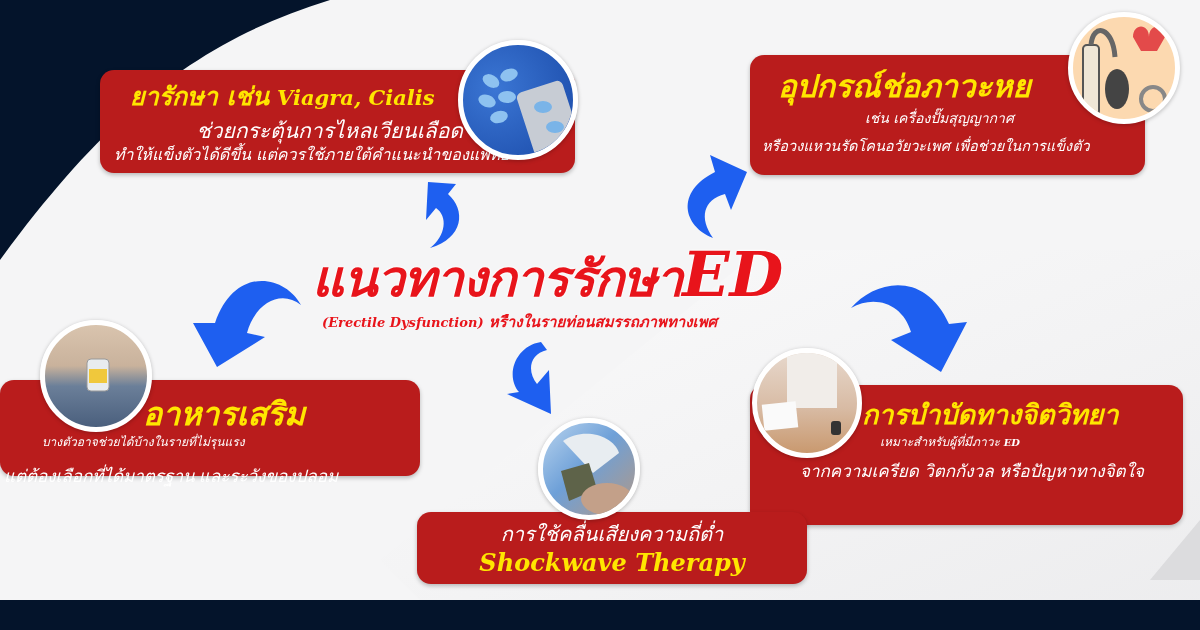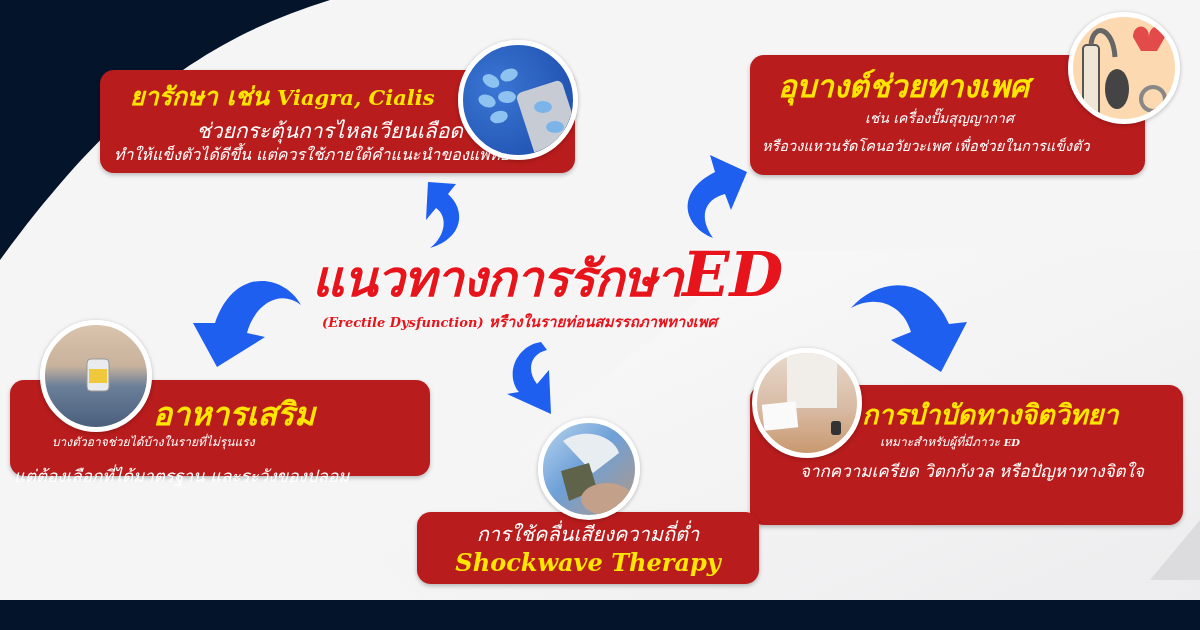"อุบางต์ช่วยทางเพศ" div.t { text: อุบางต์ช่วยทางเพศ -> อุปกรณ์ช่อภาวะหย }
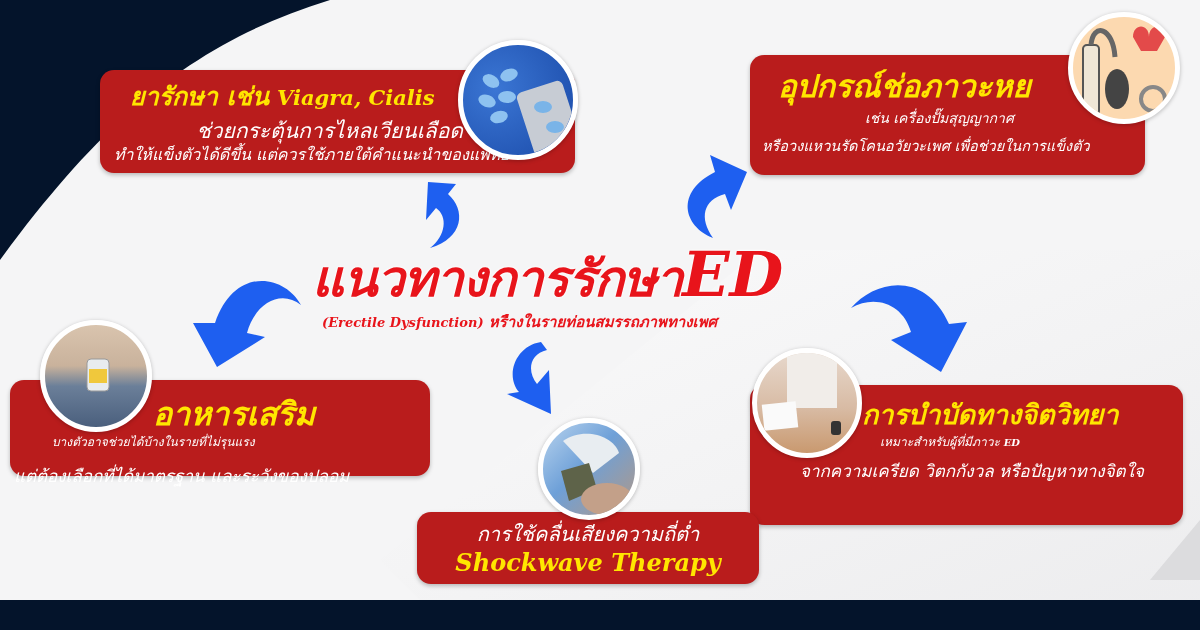"อาหารเสริม" div.card { font-family: none -> Liberation Serif, serif; left: 10px -> 0 }
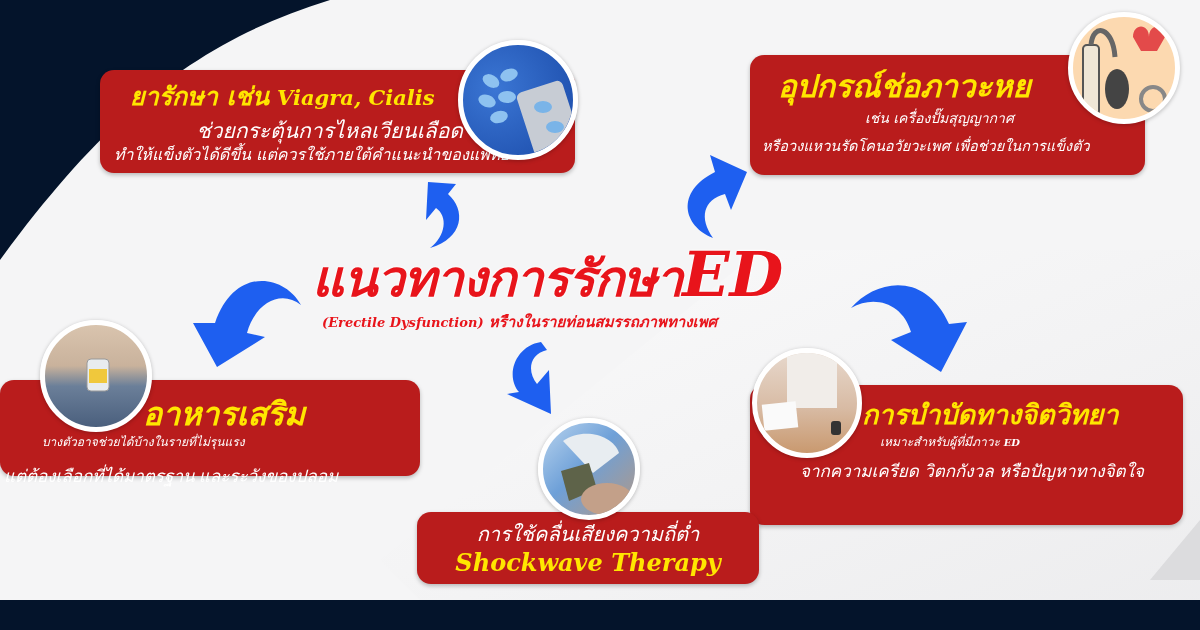"การใช้คลื่นเสียงความถี่ต่ำ" div.card { padding-left: none -> 48px }
